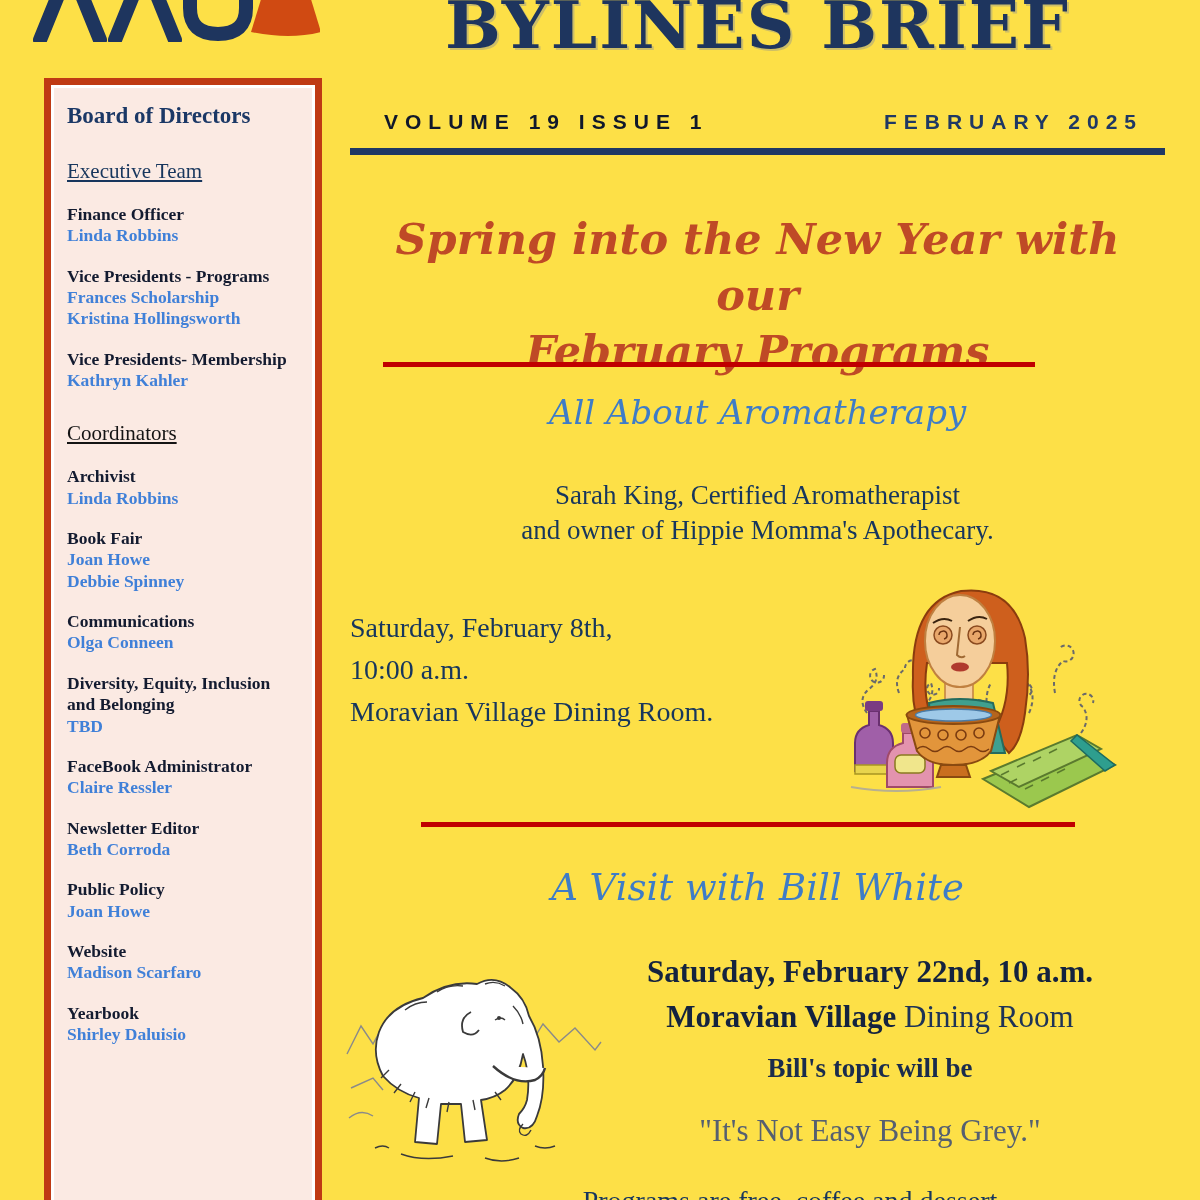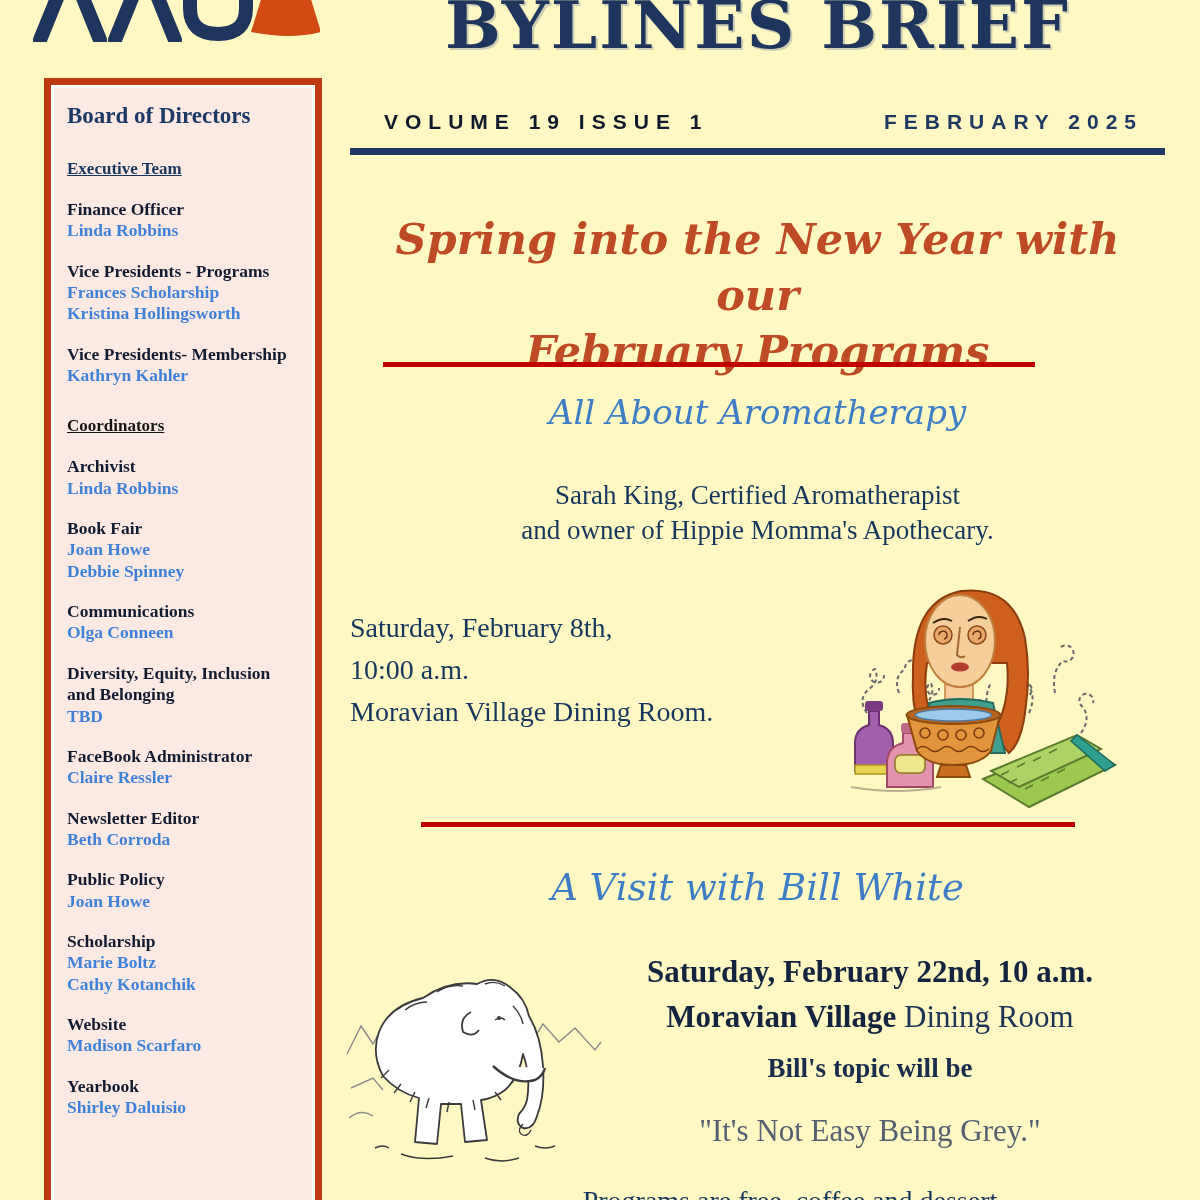"BYLINES BRIEF" .page { background: #fef9c3 -> #fde047 }
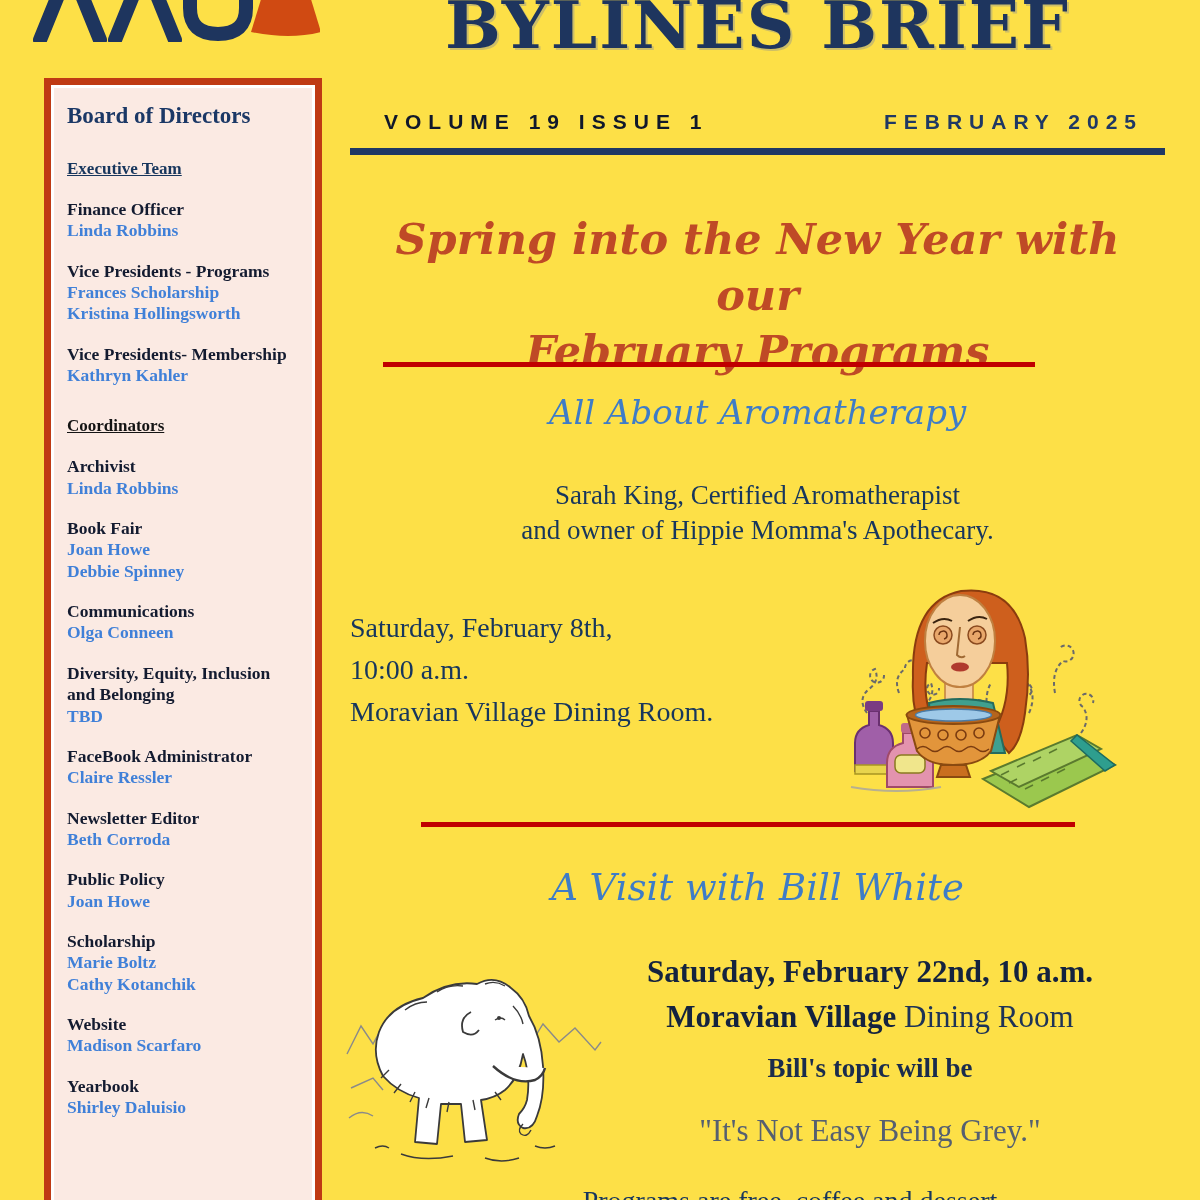"Executive Team" .sb-heading { font-size: 17px -> 21px; font-weight: bold -> normal }
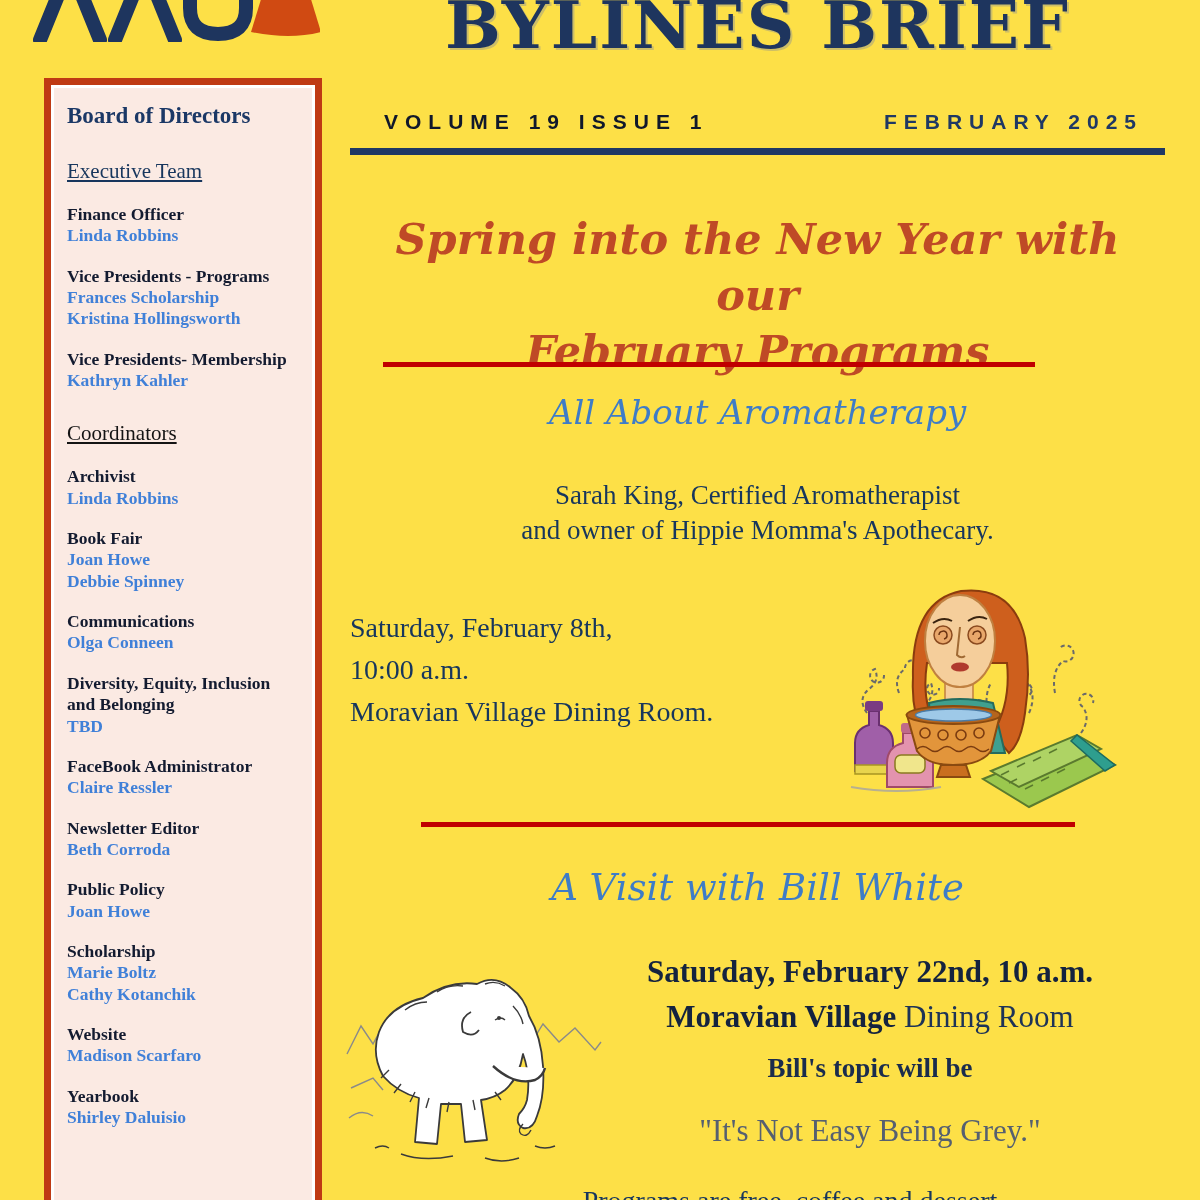"Scholarship" div.entry { html: <div> <div>Scholarship</div> <div> <div>Marie Boltz</div> <div>Cathy Kotanchik</div> </div> </div> -> none }
